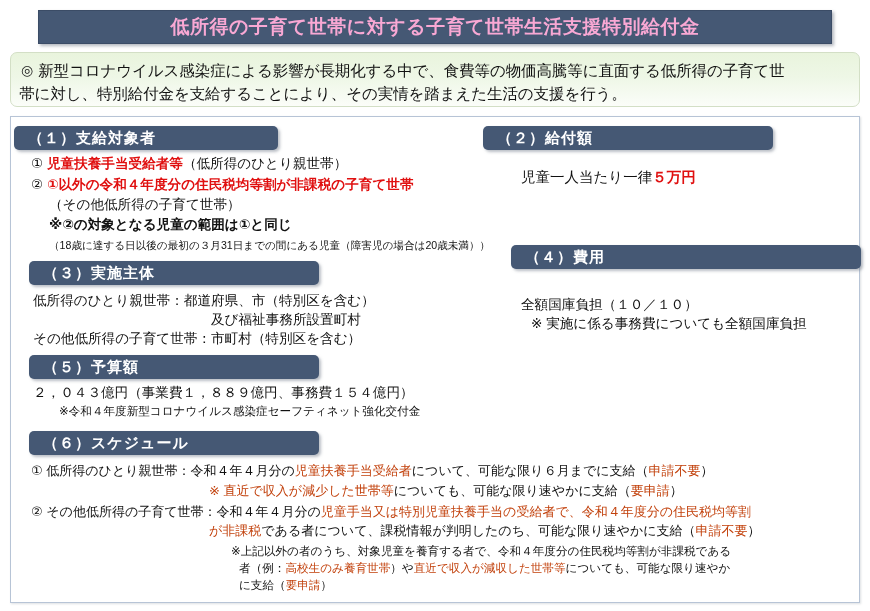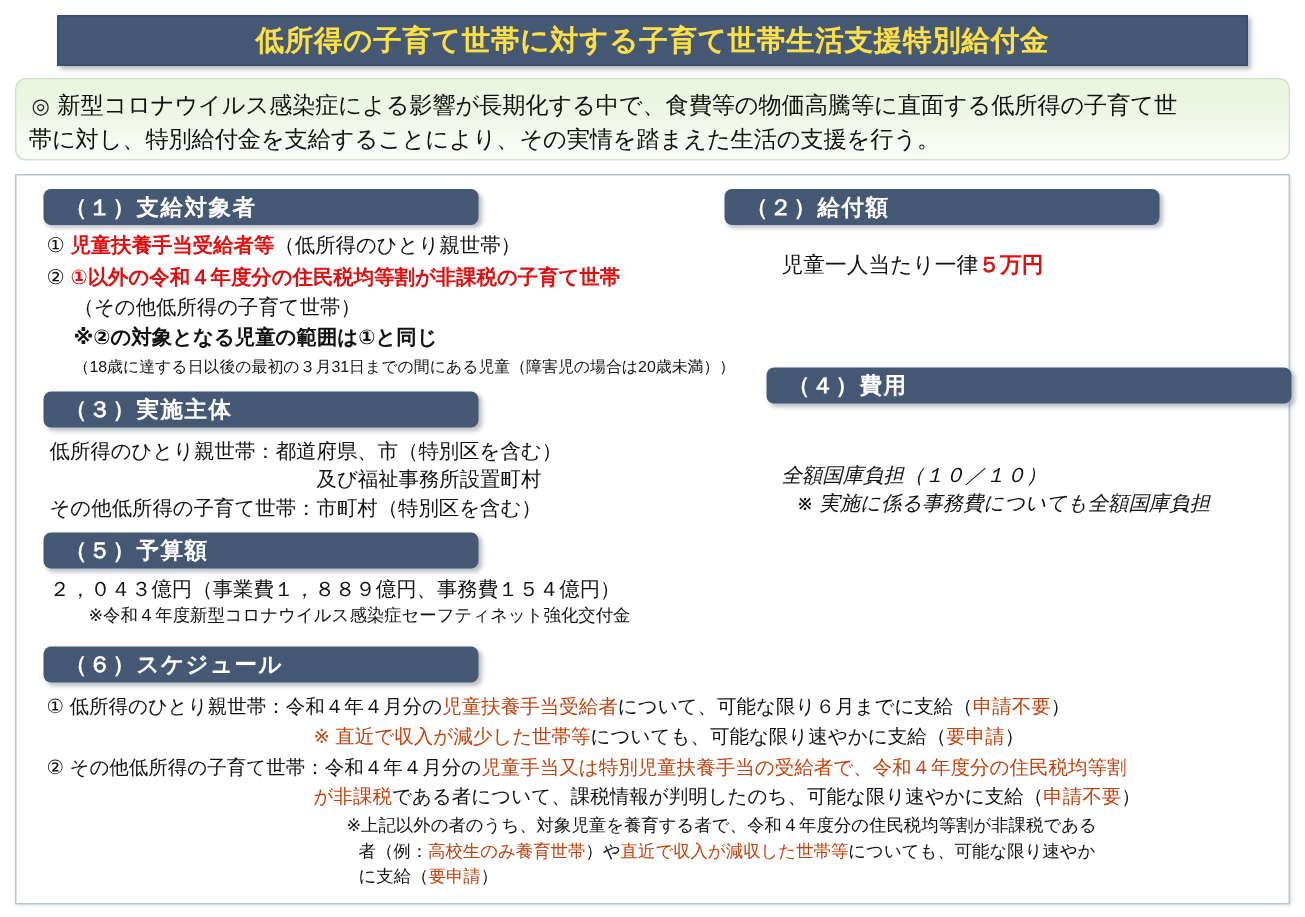"低所得の子育て世帯に対する子育て世帯生活支援特別給付金" .title-bar .title-text { color: #fde047 -> #f9a8d4 }
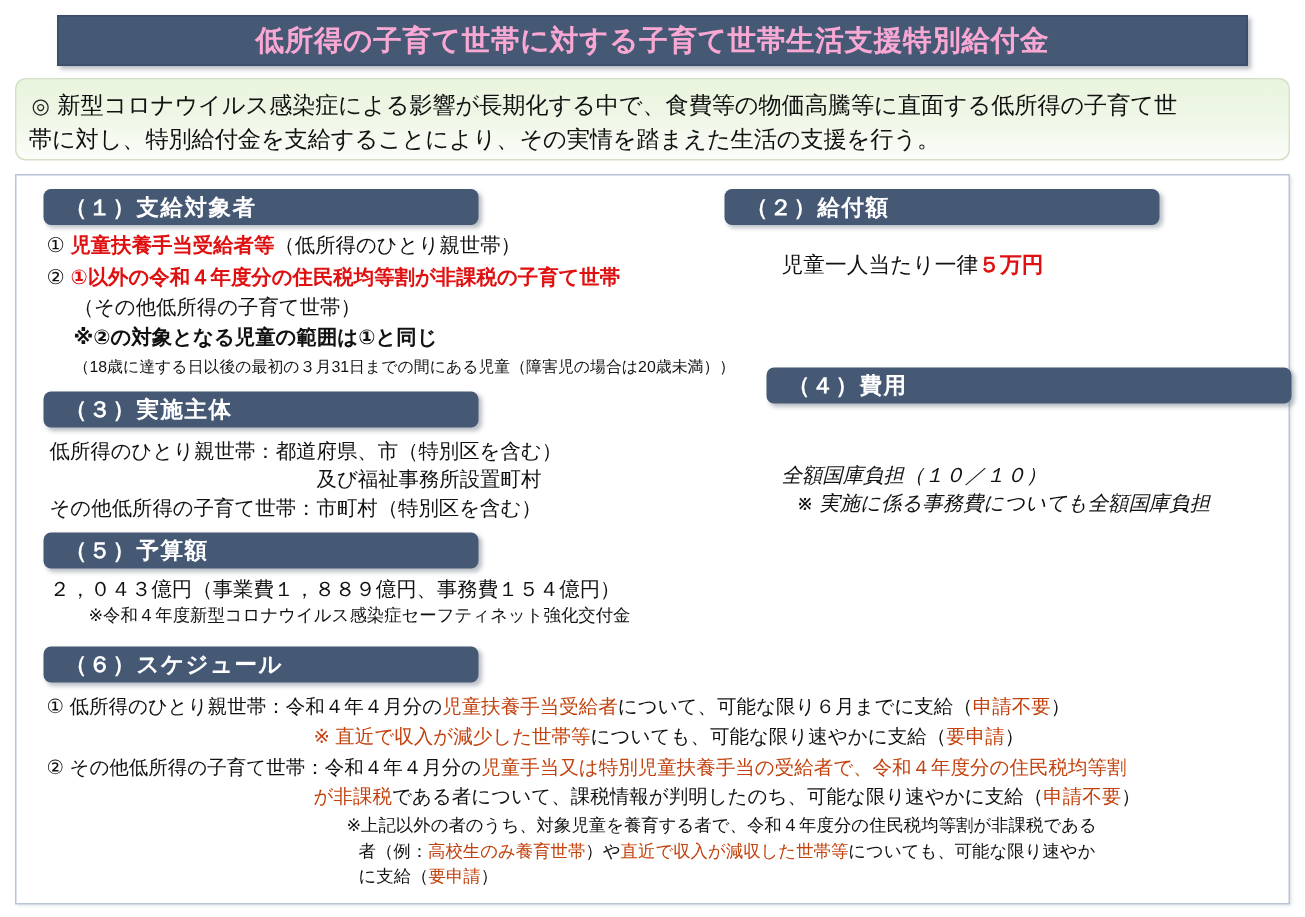"（１）支給対象者" div.sec-head { left: 18px -> 3px; width: 290px -> 264px }
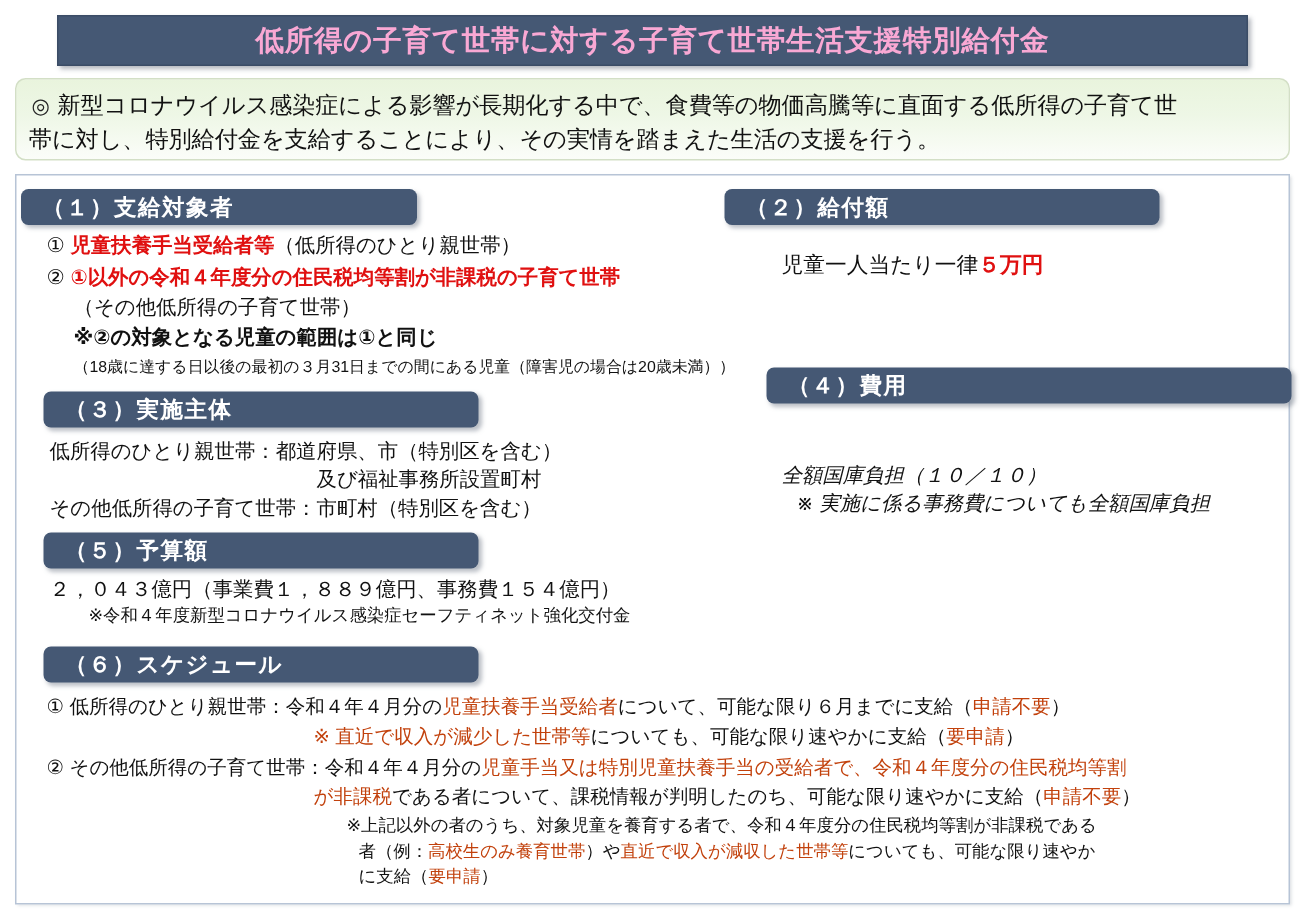"全額国庫負担（１０／１０）" div.blk { font-style: italic -> none; top: 190px -> 178px }
